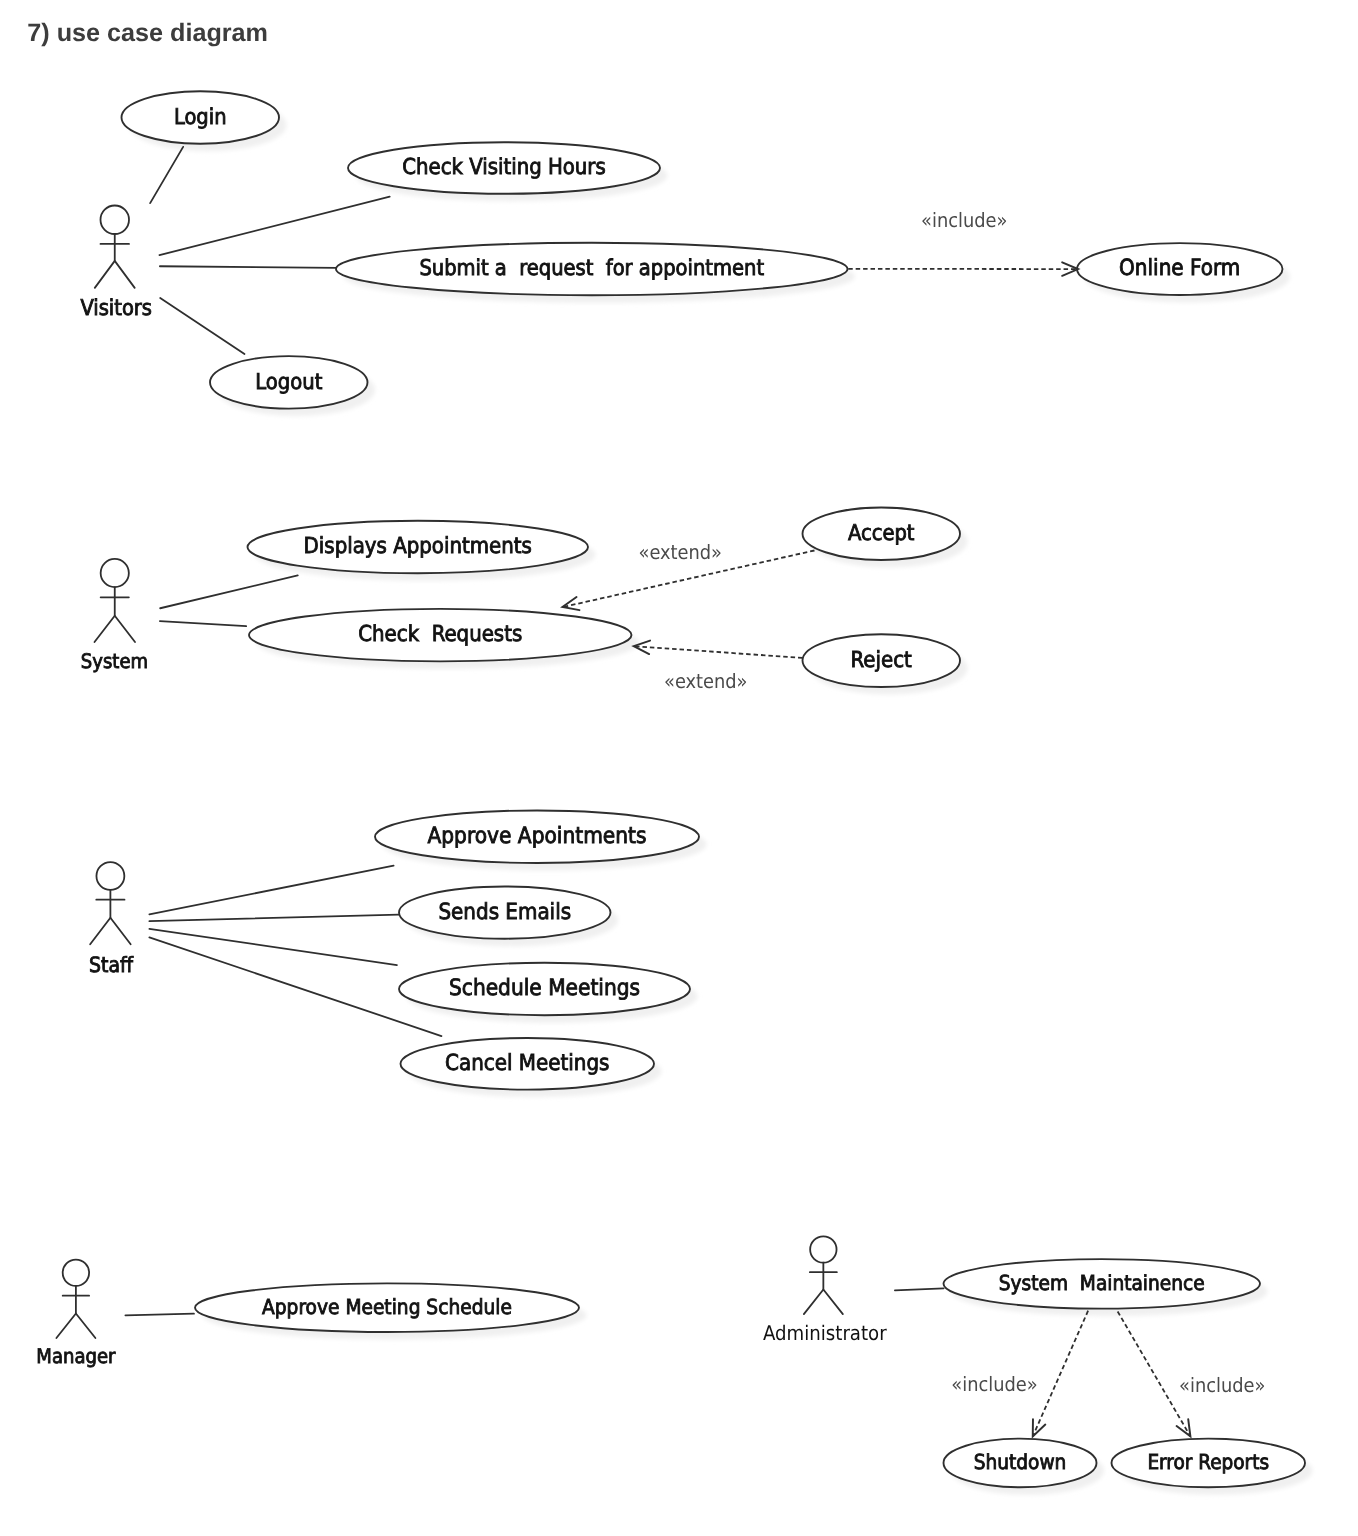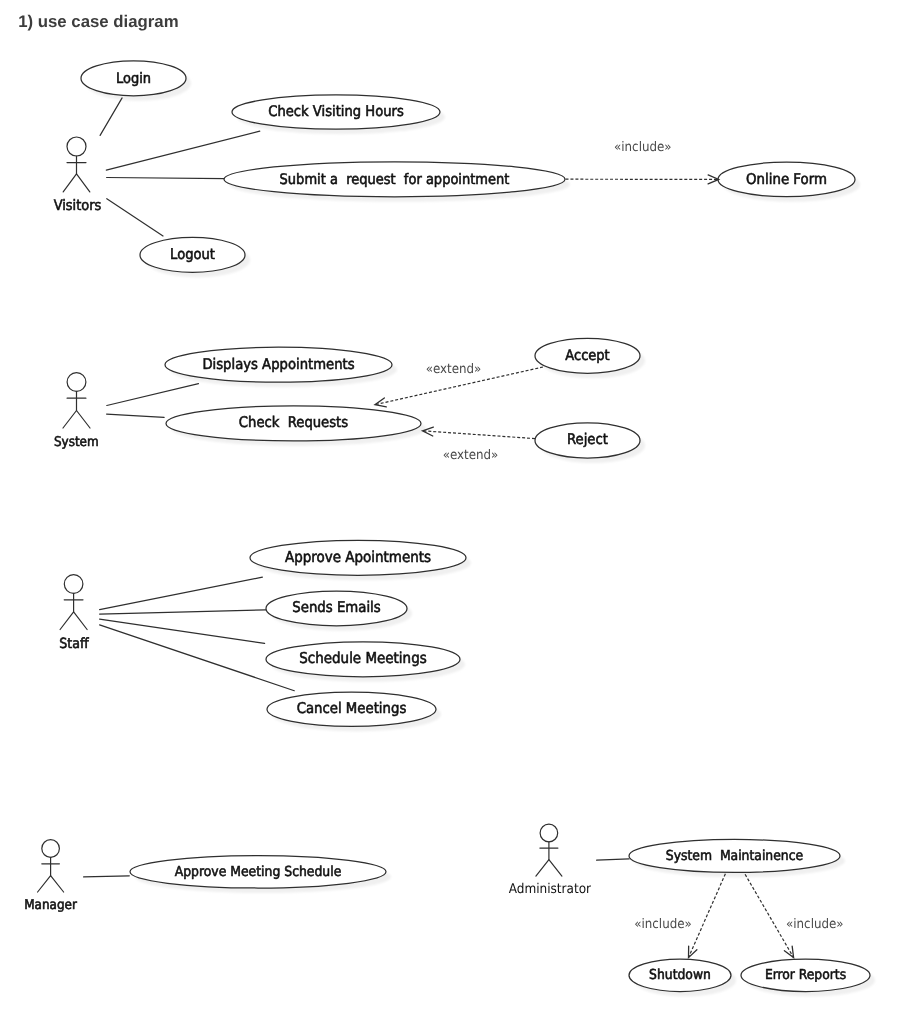"1) use case diagram" div { text: 1 -> 7 }
